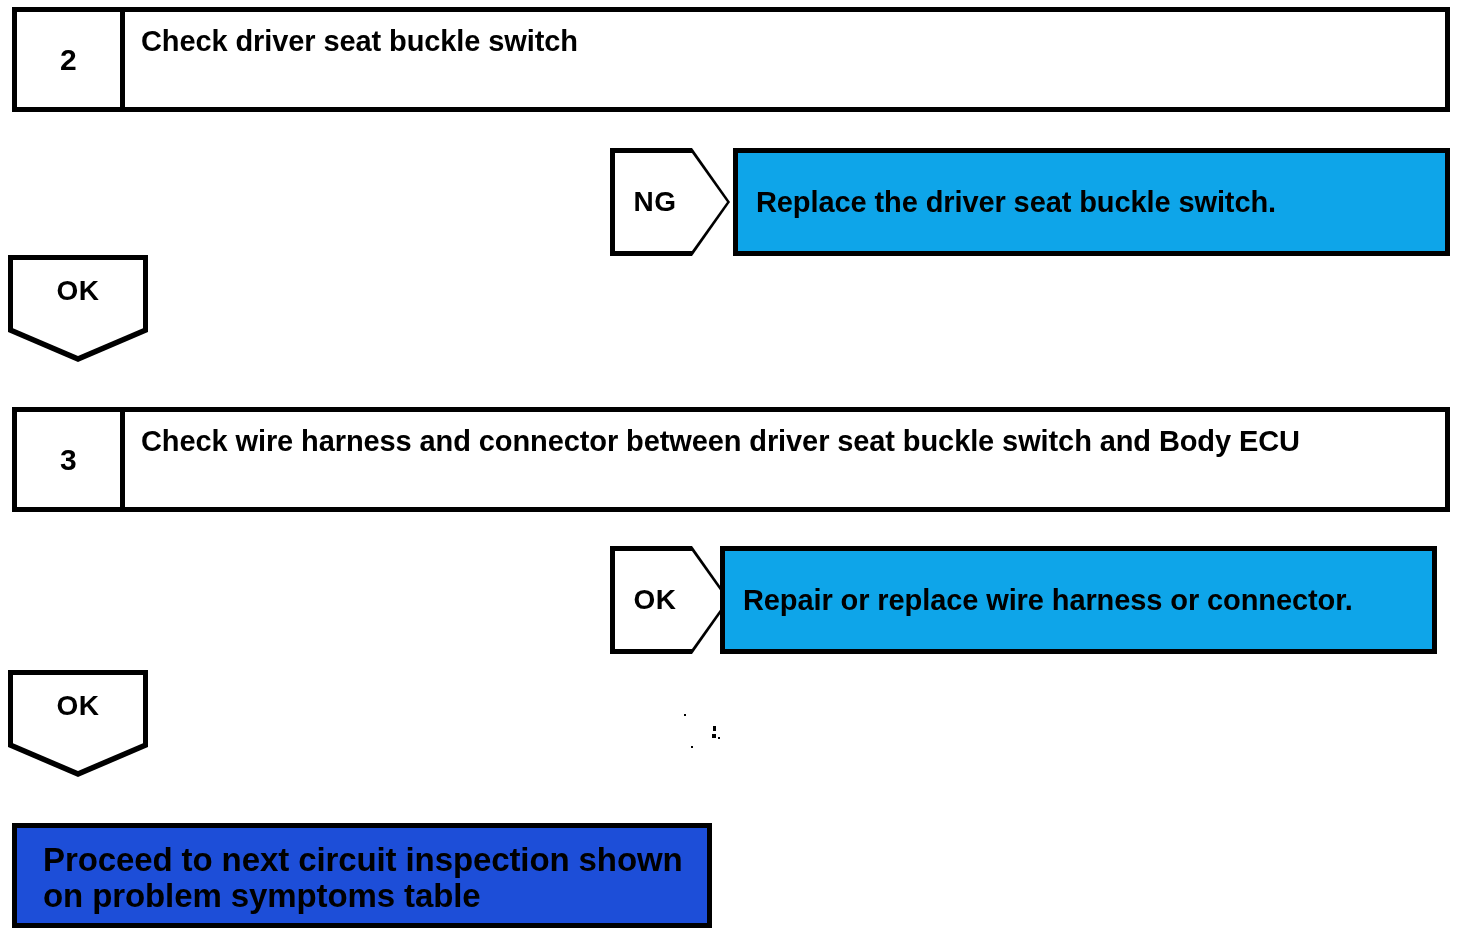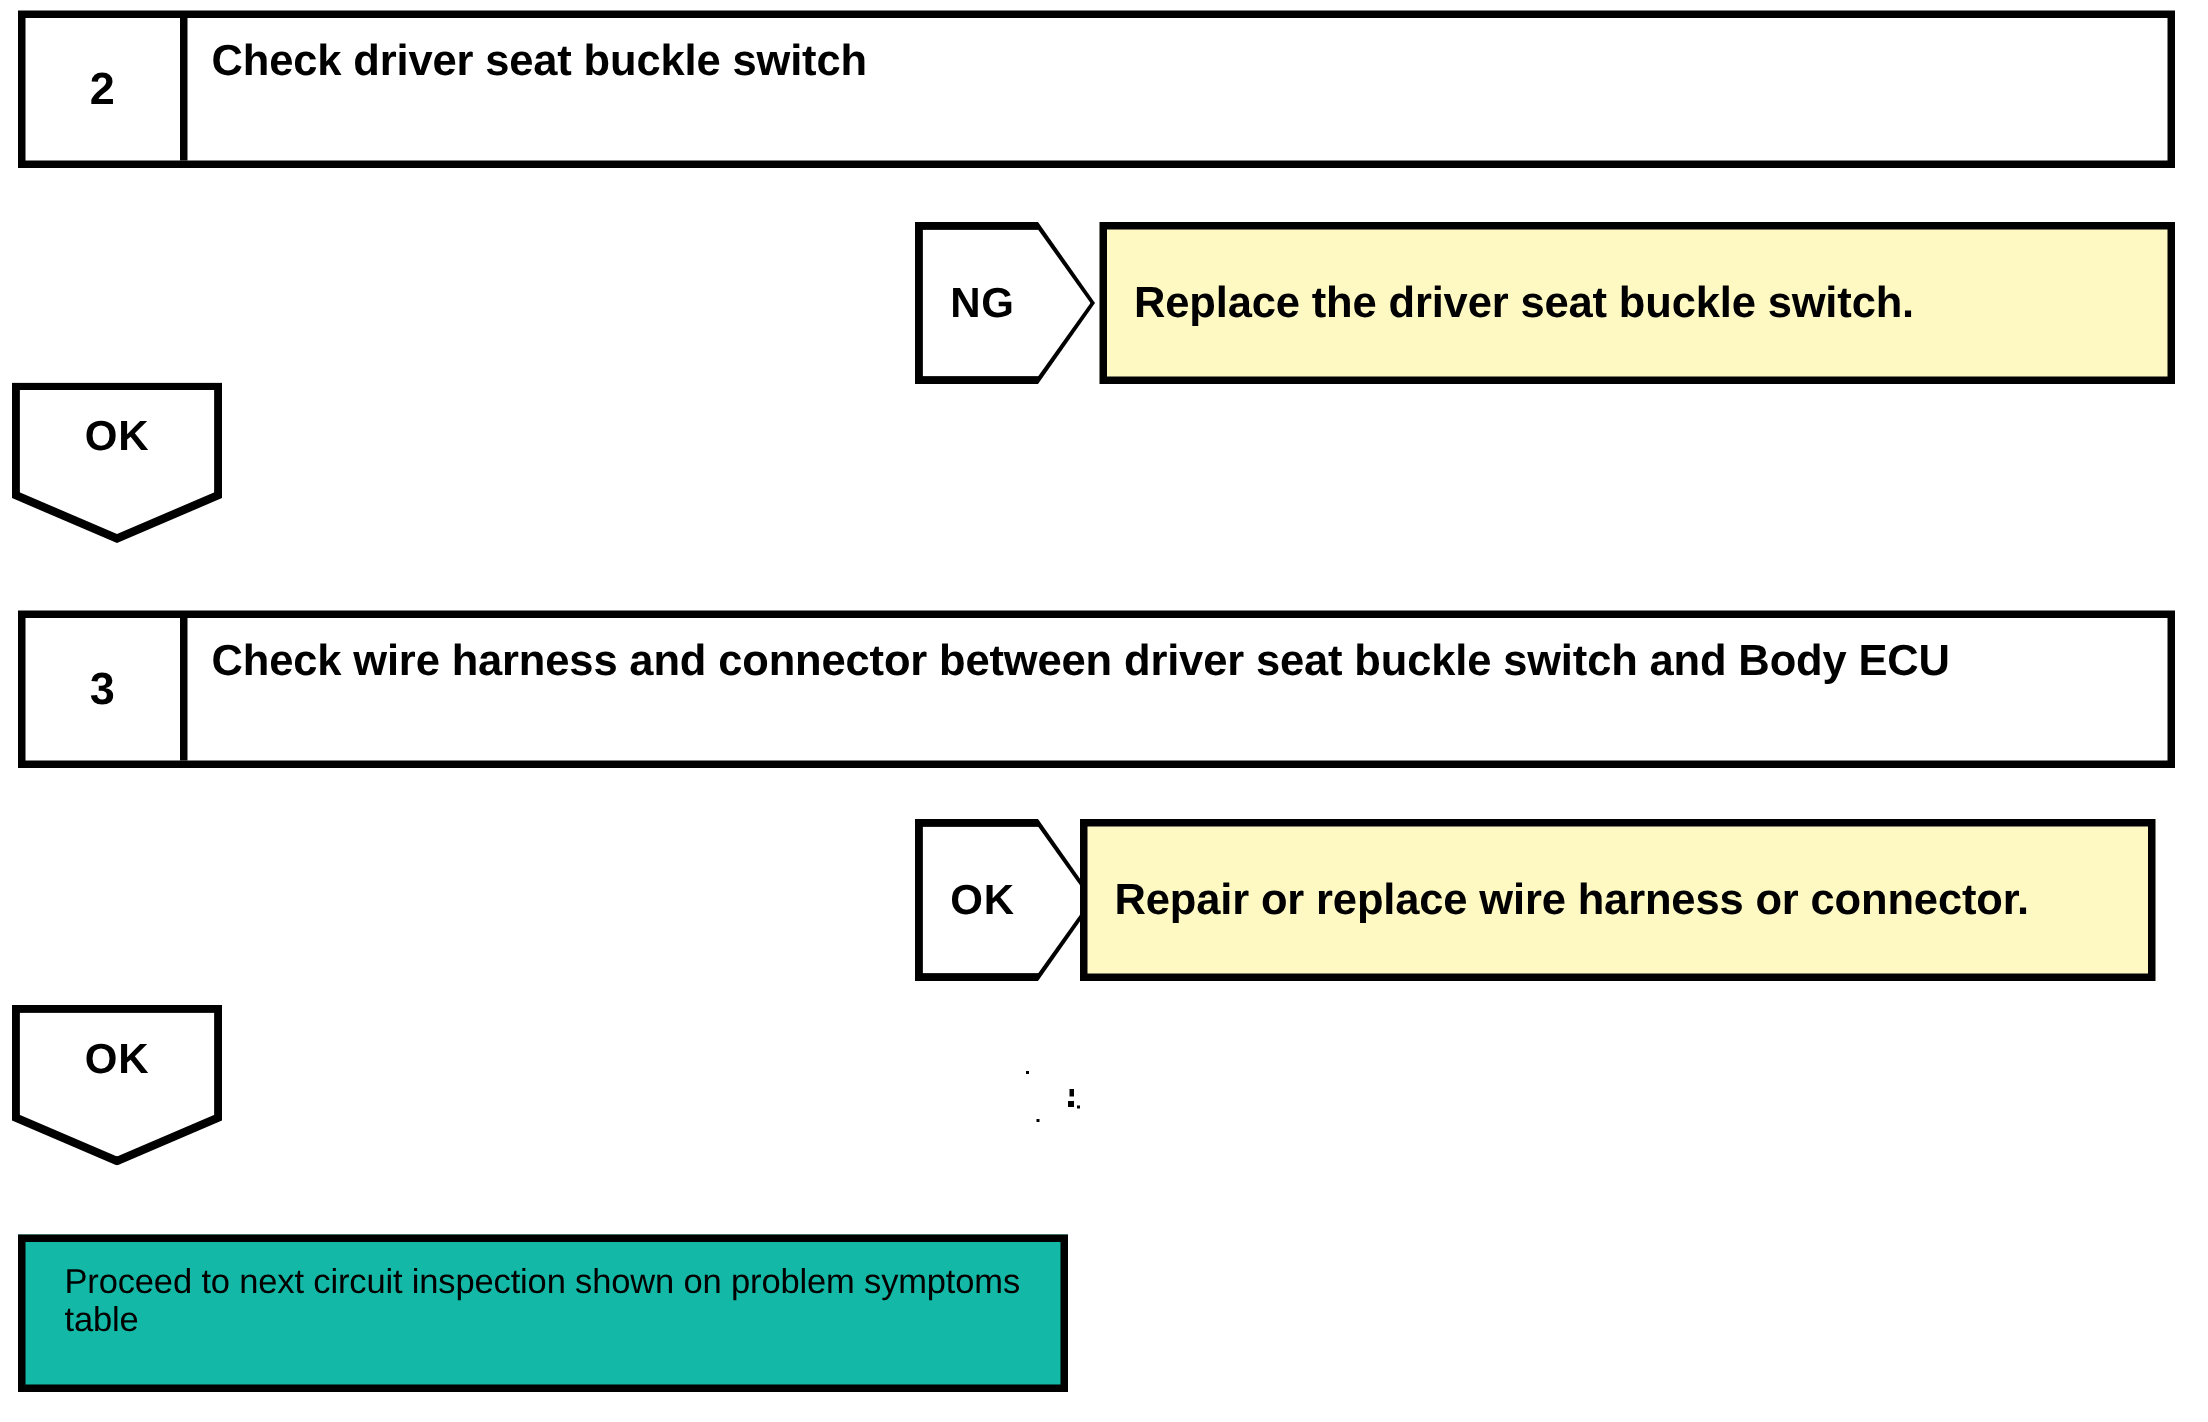"Replace the driver seat buckle" .branch-result { background: #fef9c3 -> #0ea5e9 }
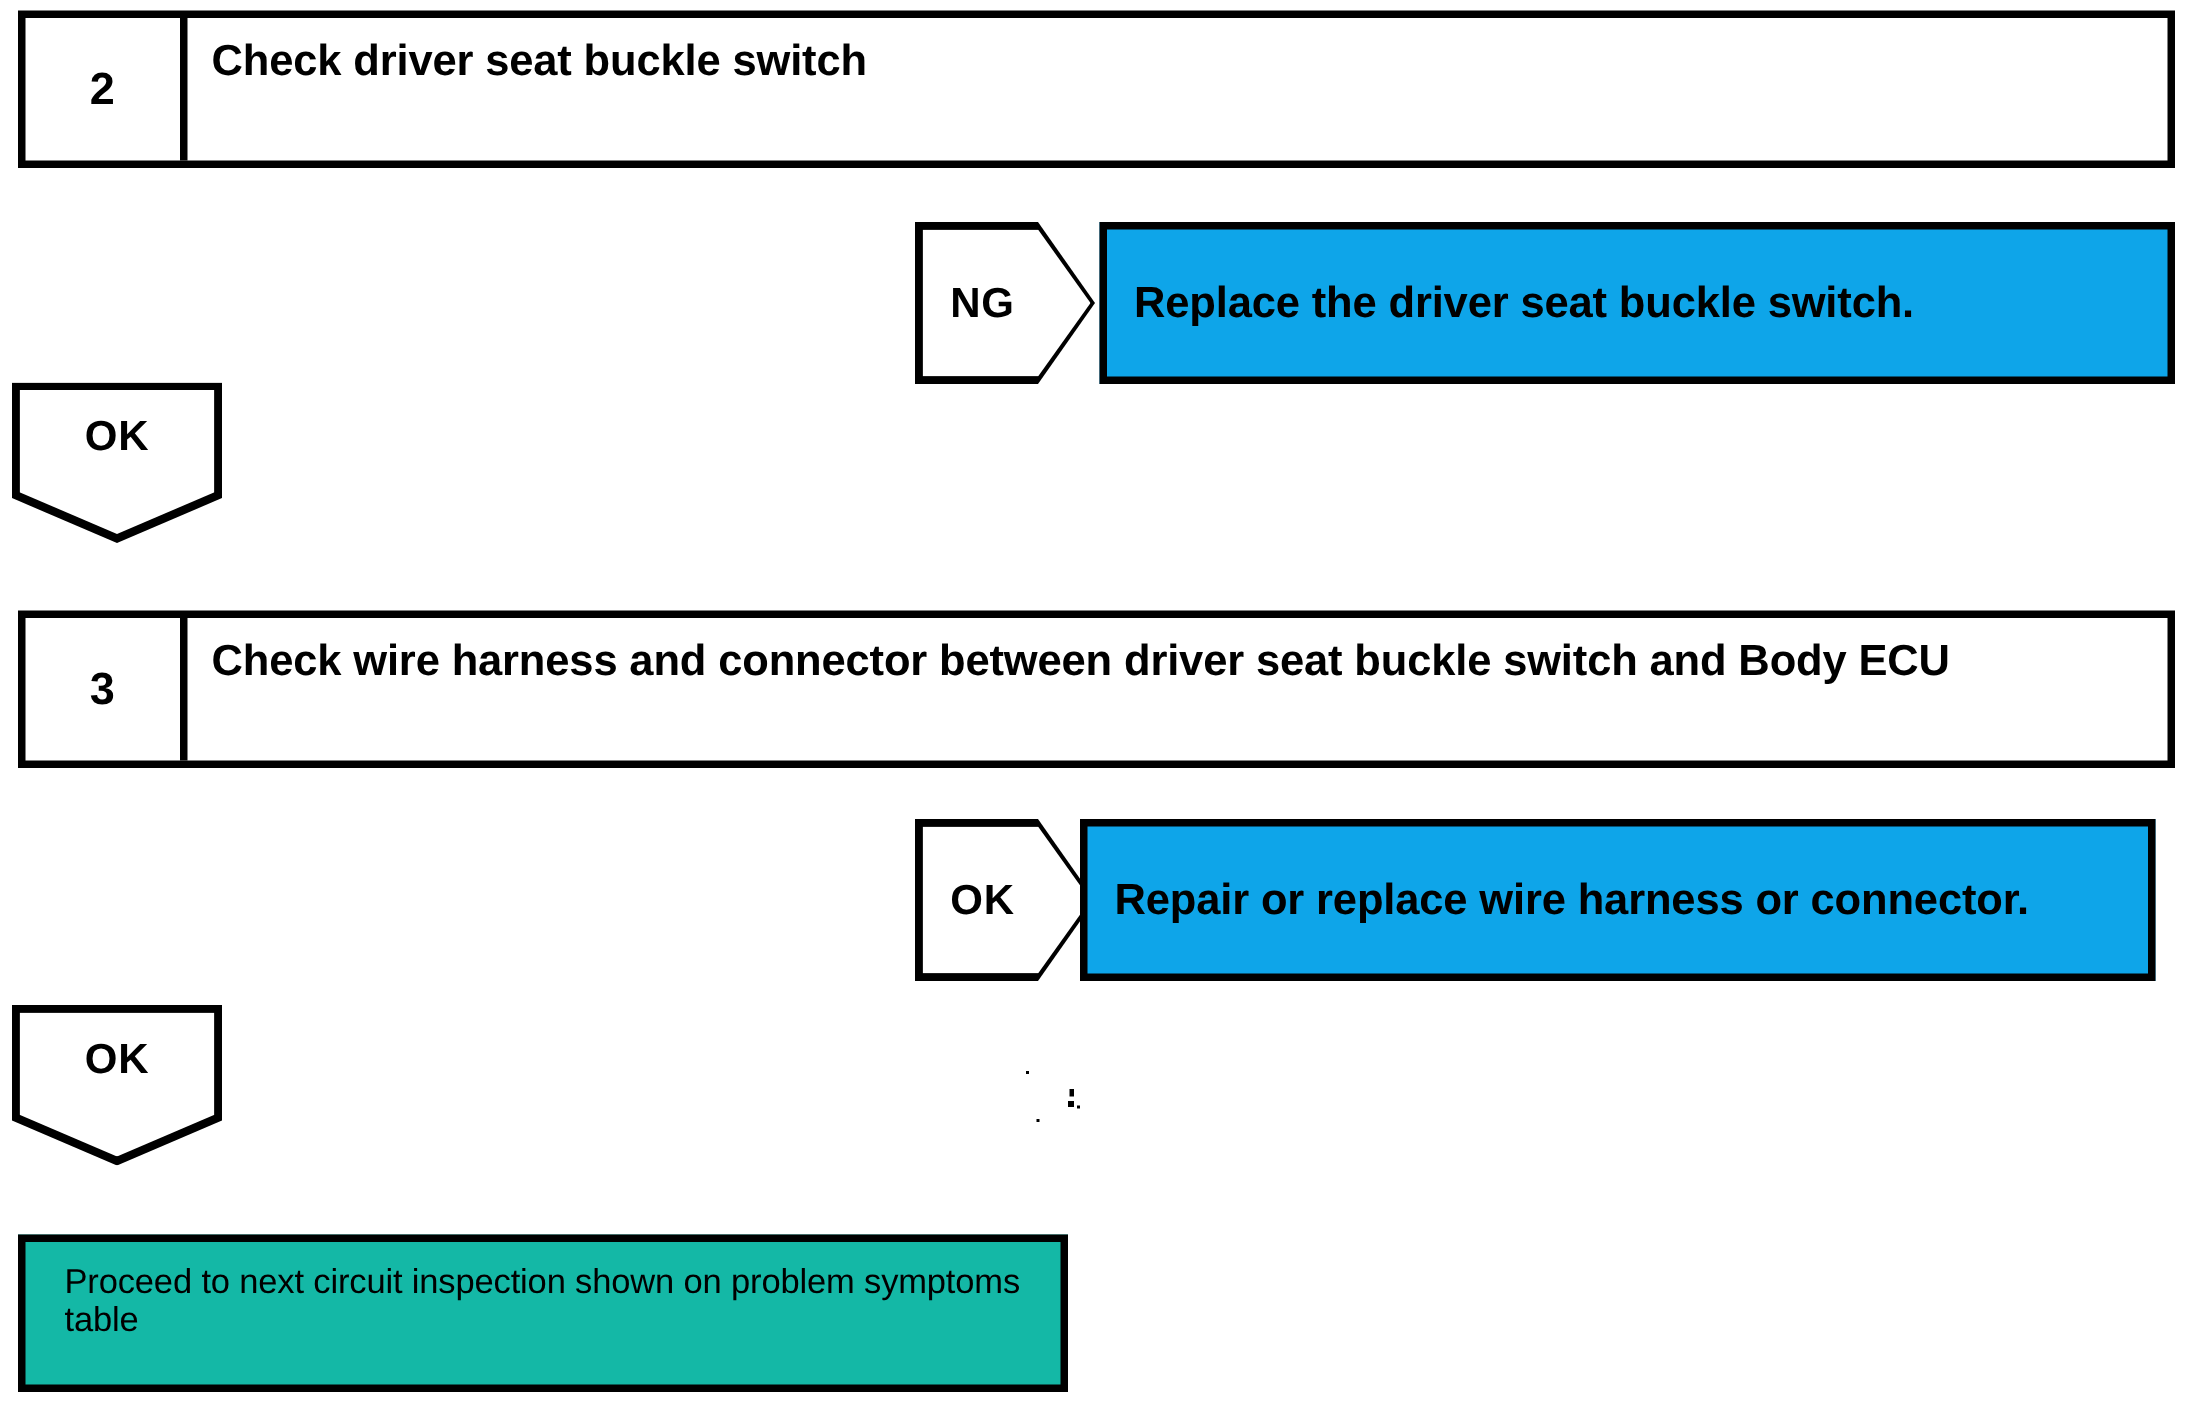"Proceed to next circuit inspection" .end-box { background: #14b8a6 -> #1d4ed8; font-size: 23px -> 33px; font-weight: normal -> bold }
